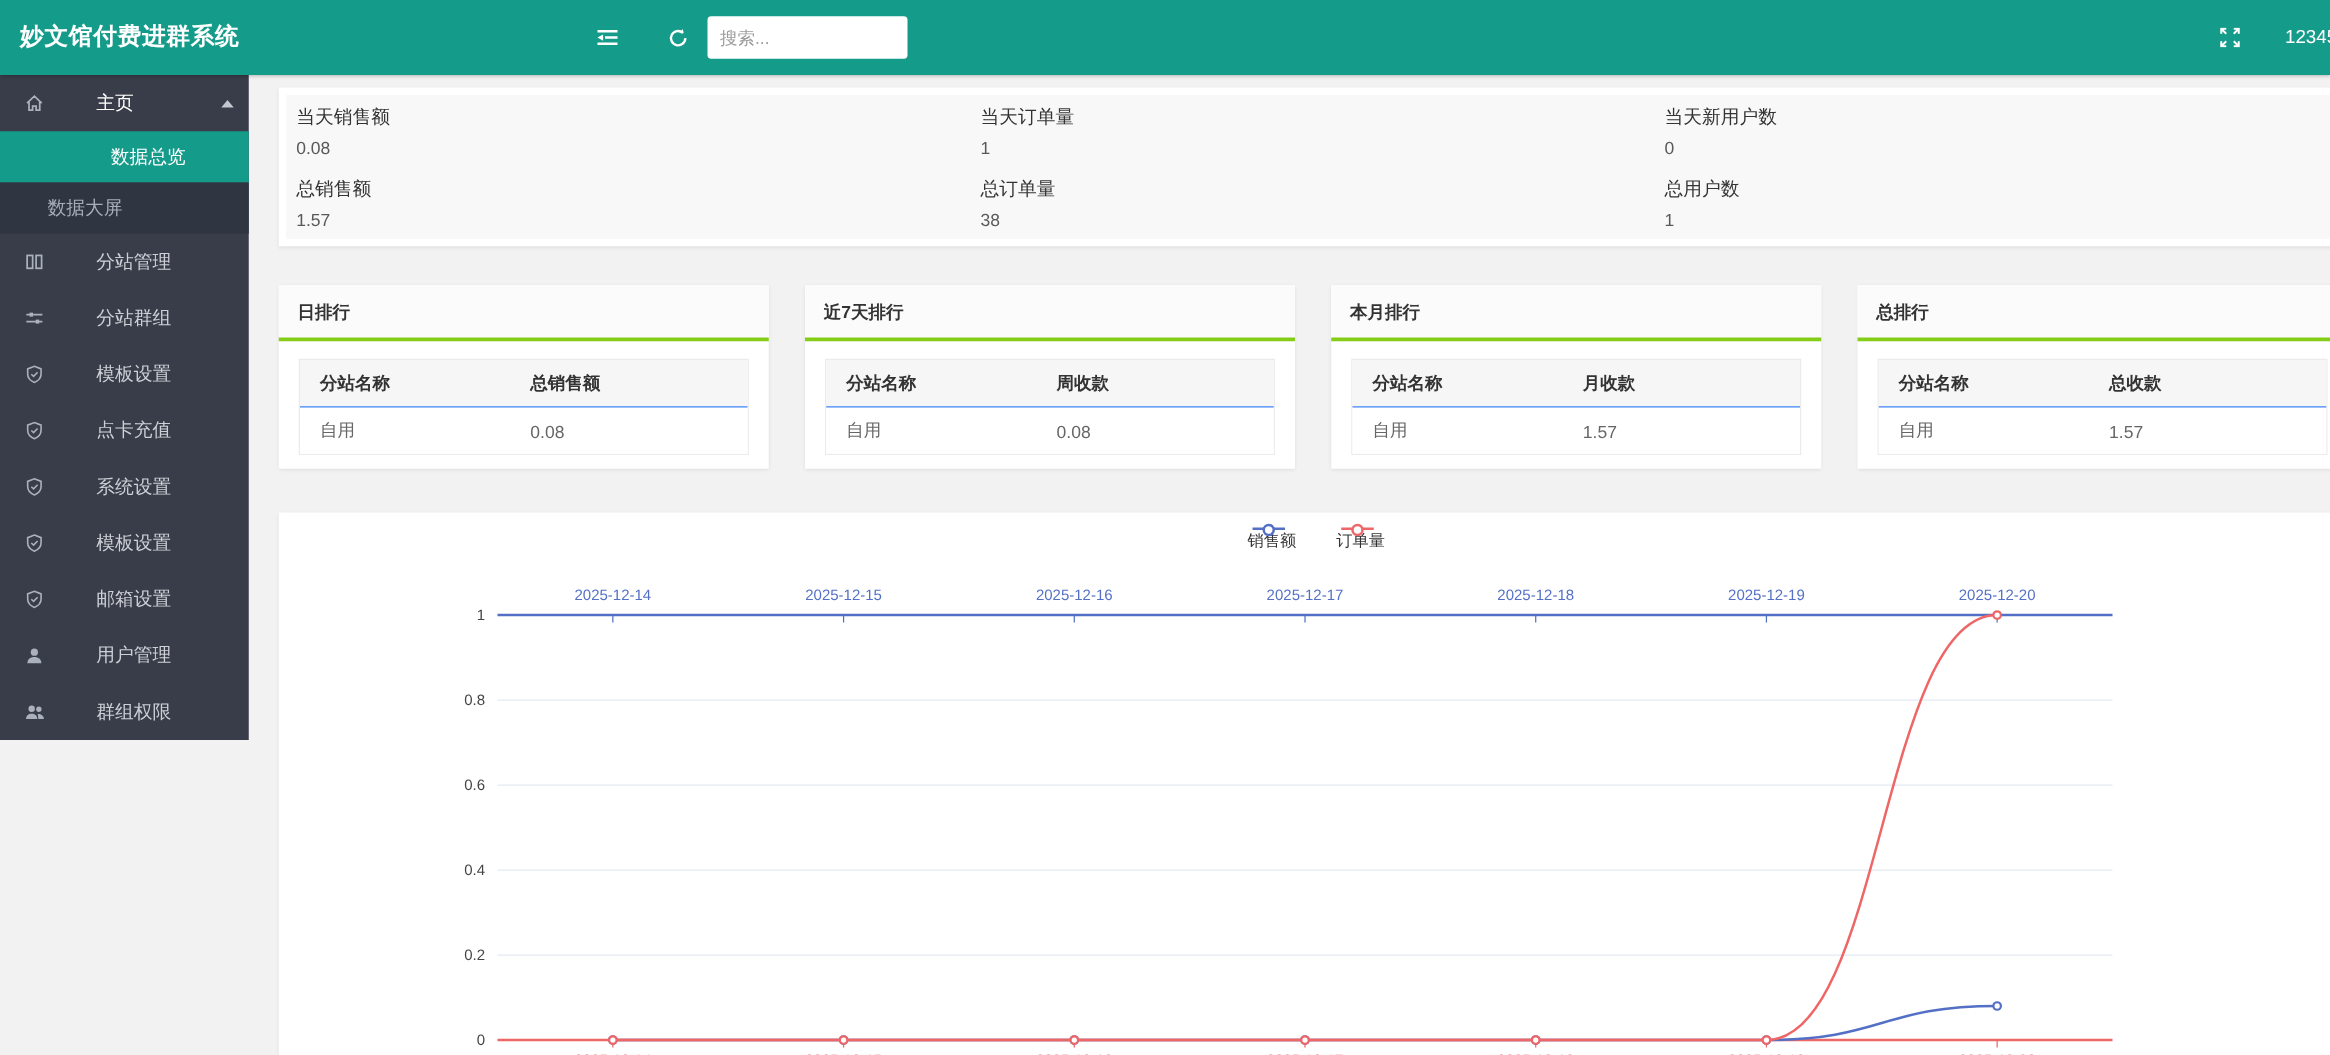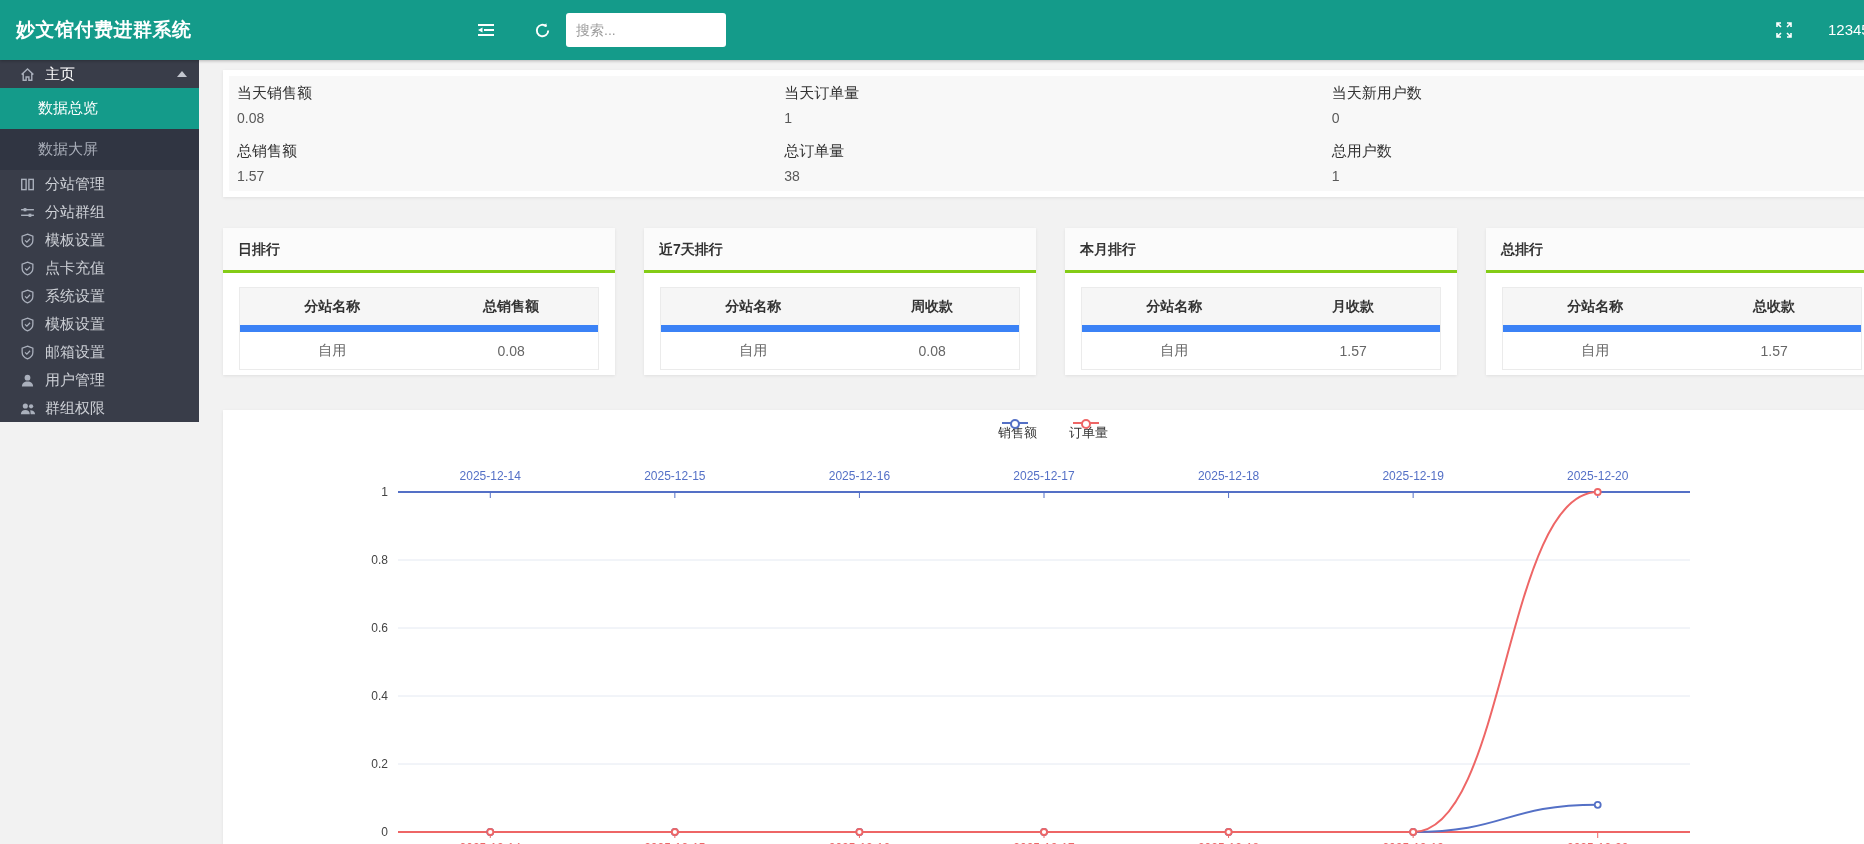"主页" .nav-item { gap: none -> 32px; height: 28px -> 45px }
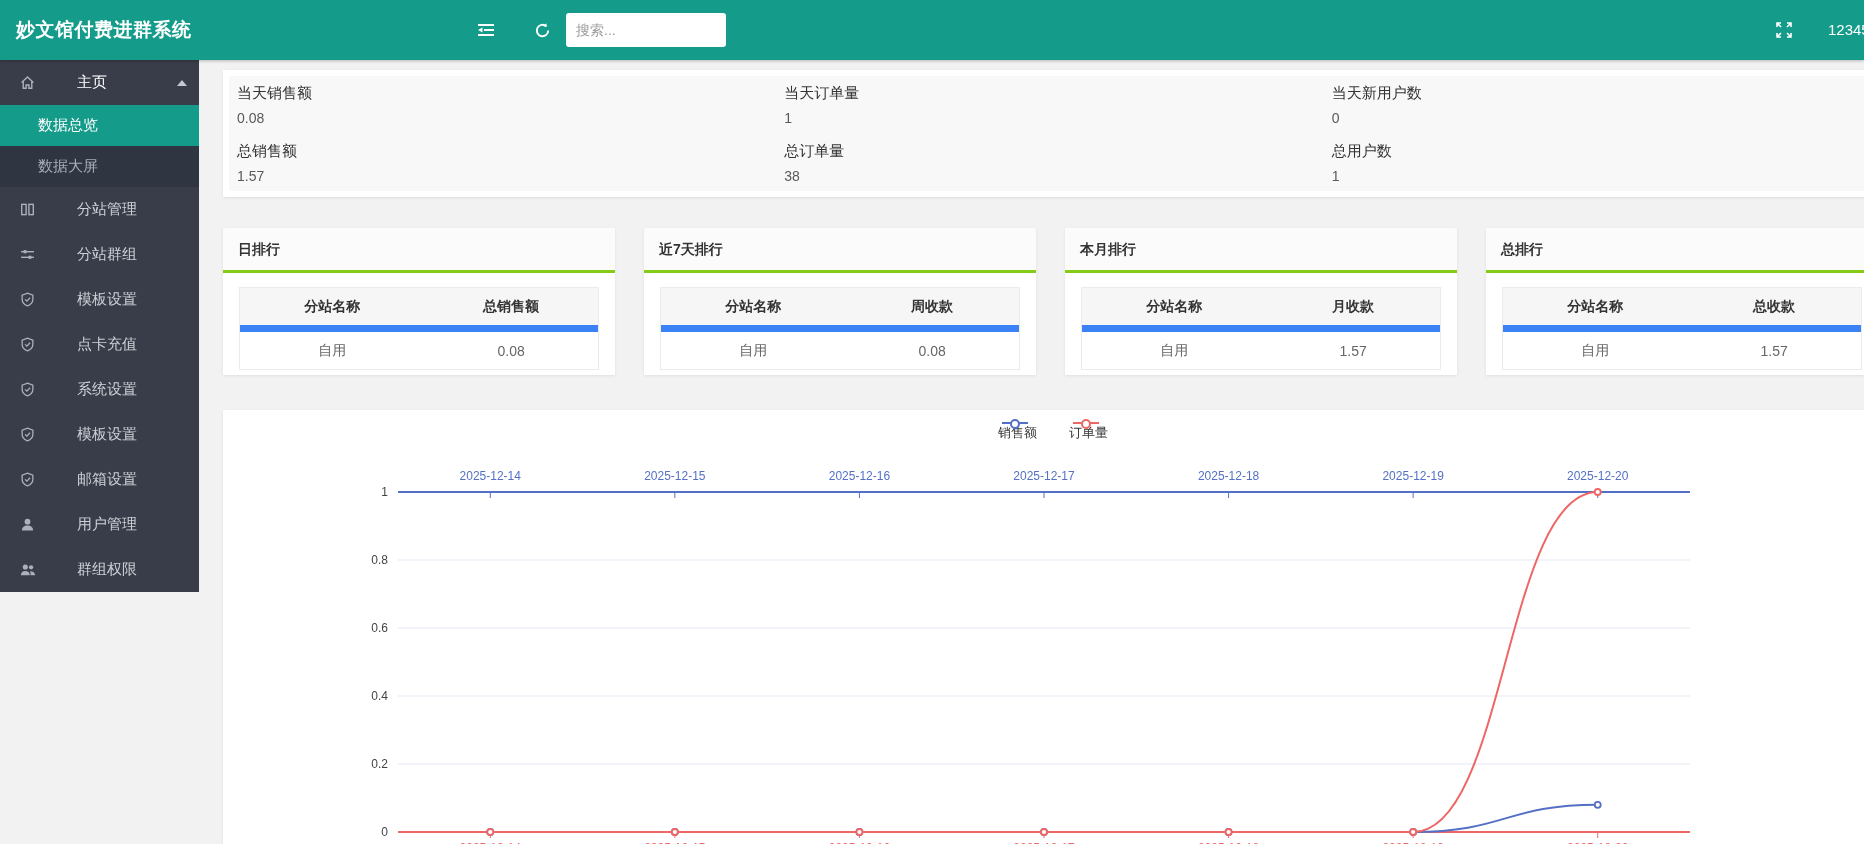"数据总览" .nav-sub.active { justify-content: none -> center }
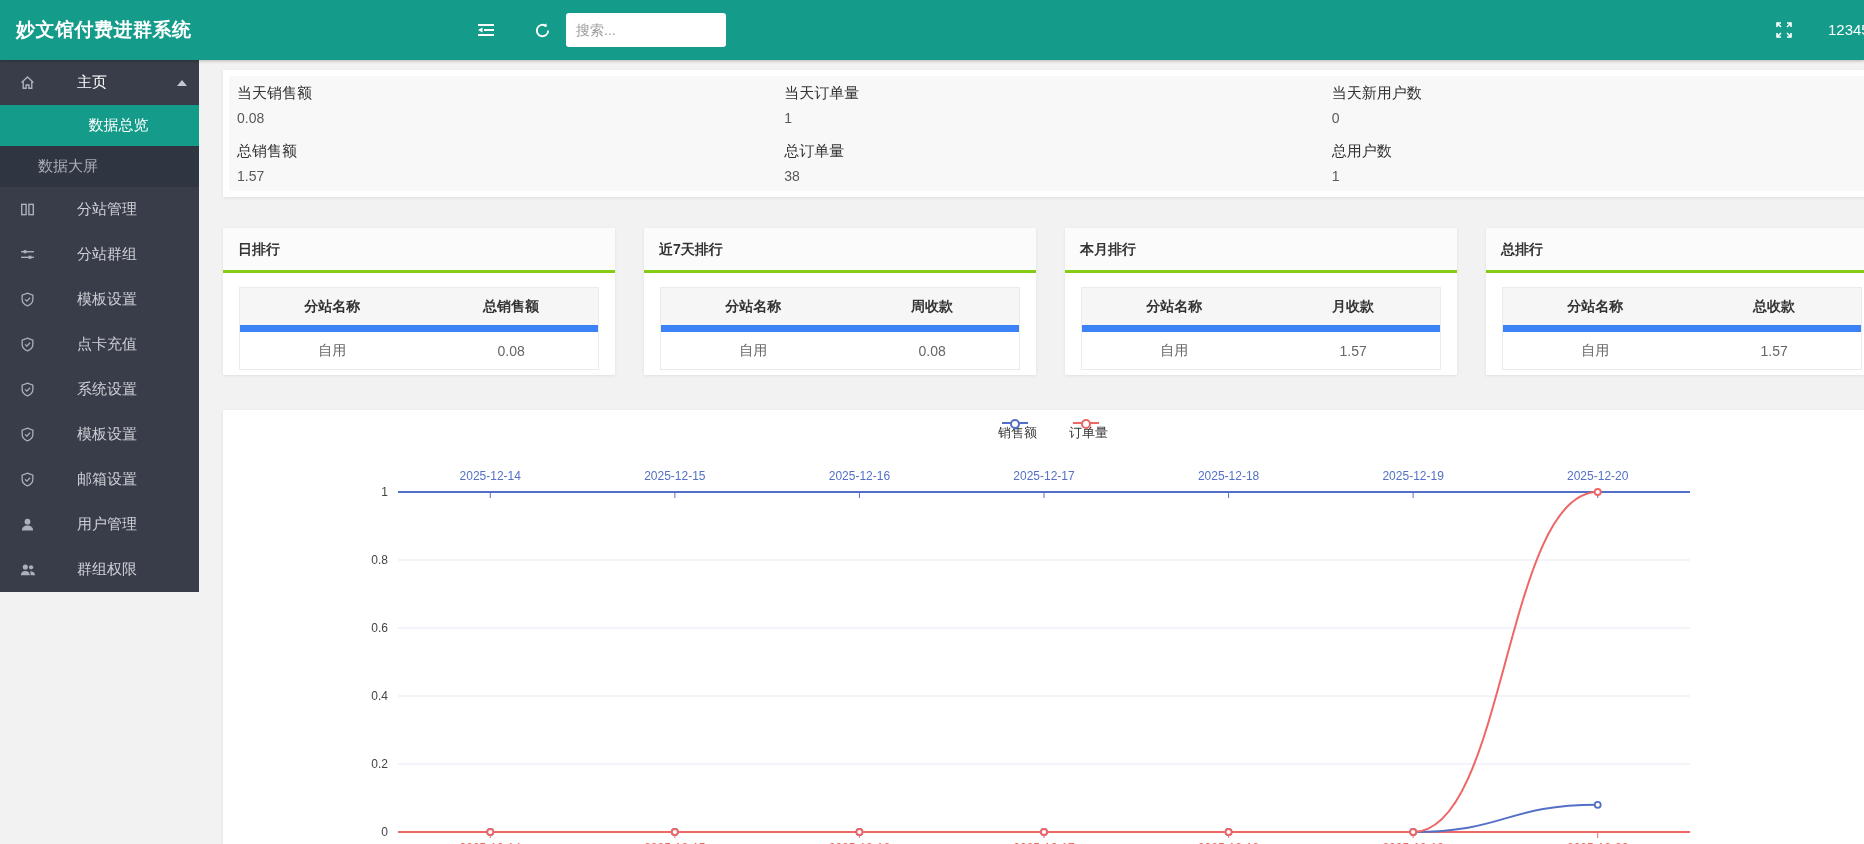"分站名称" .rt-row { text-align: center -> none }
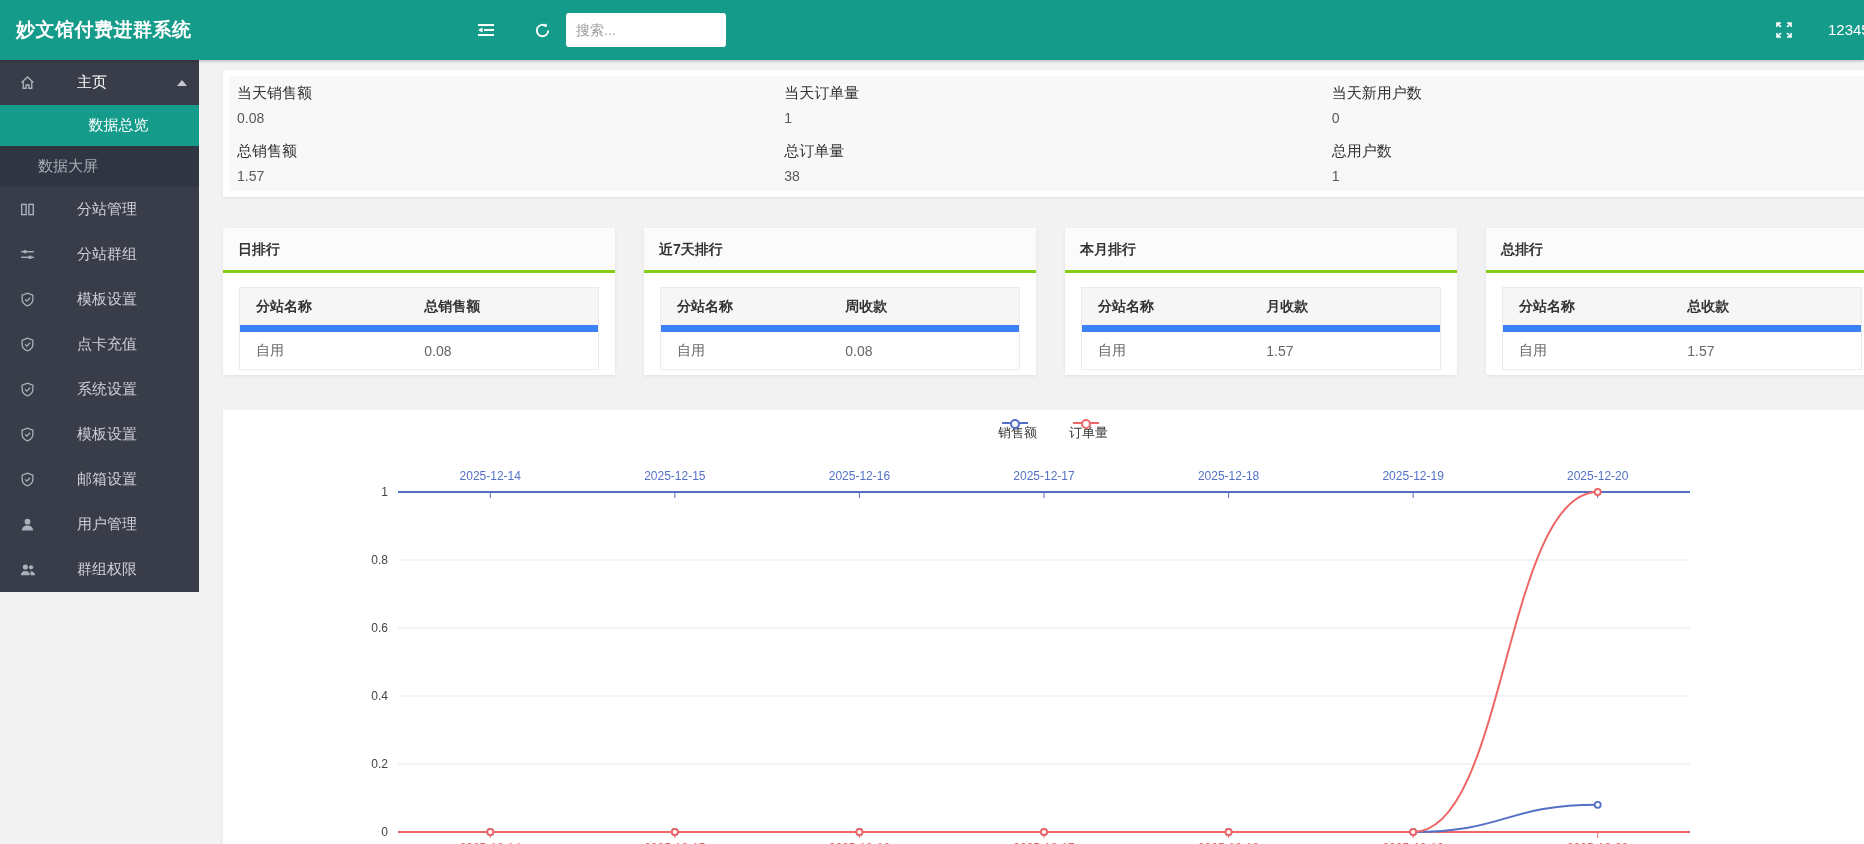"自用" .rt-row.body { border-top: 7px solid #3b82f6 -> 1px solid #3b82f6 }
